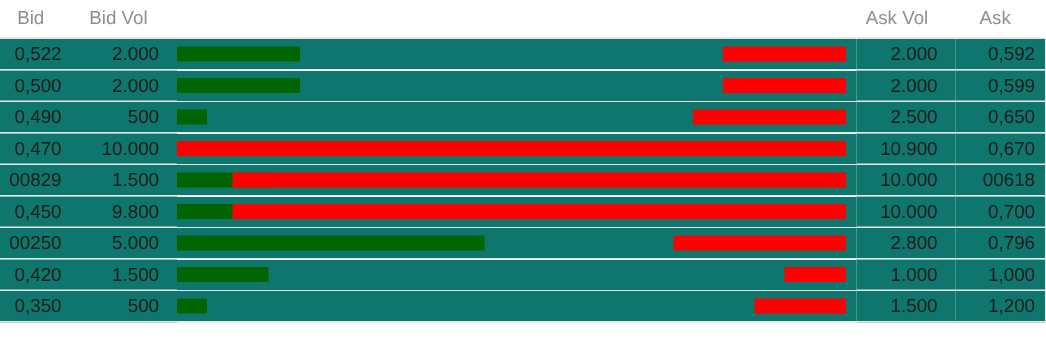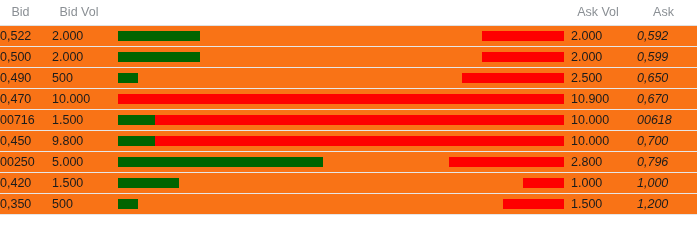"0,522" .ob-row td { background: #f97316 -> #0f766e; text-align: left -> right }
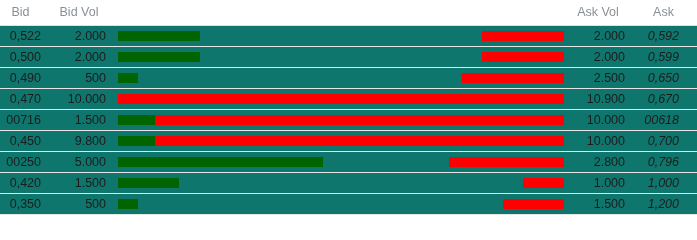"0,592" .ob-row td.c-ask { font-style: italic -> none; padding-right: 18px -> 7px }
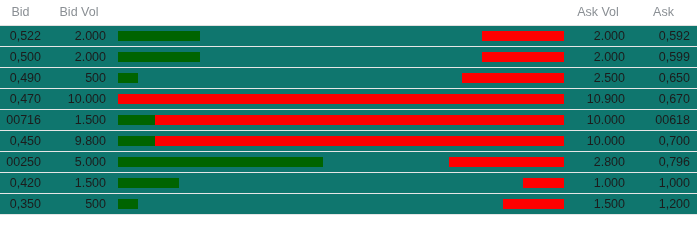"00716" td.c-bid { text: 00716 -> 00829 }
